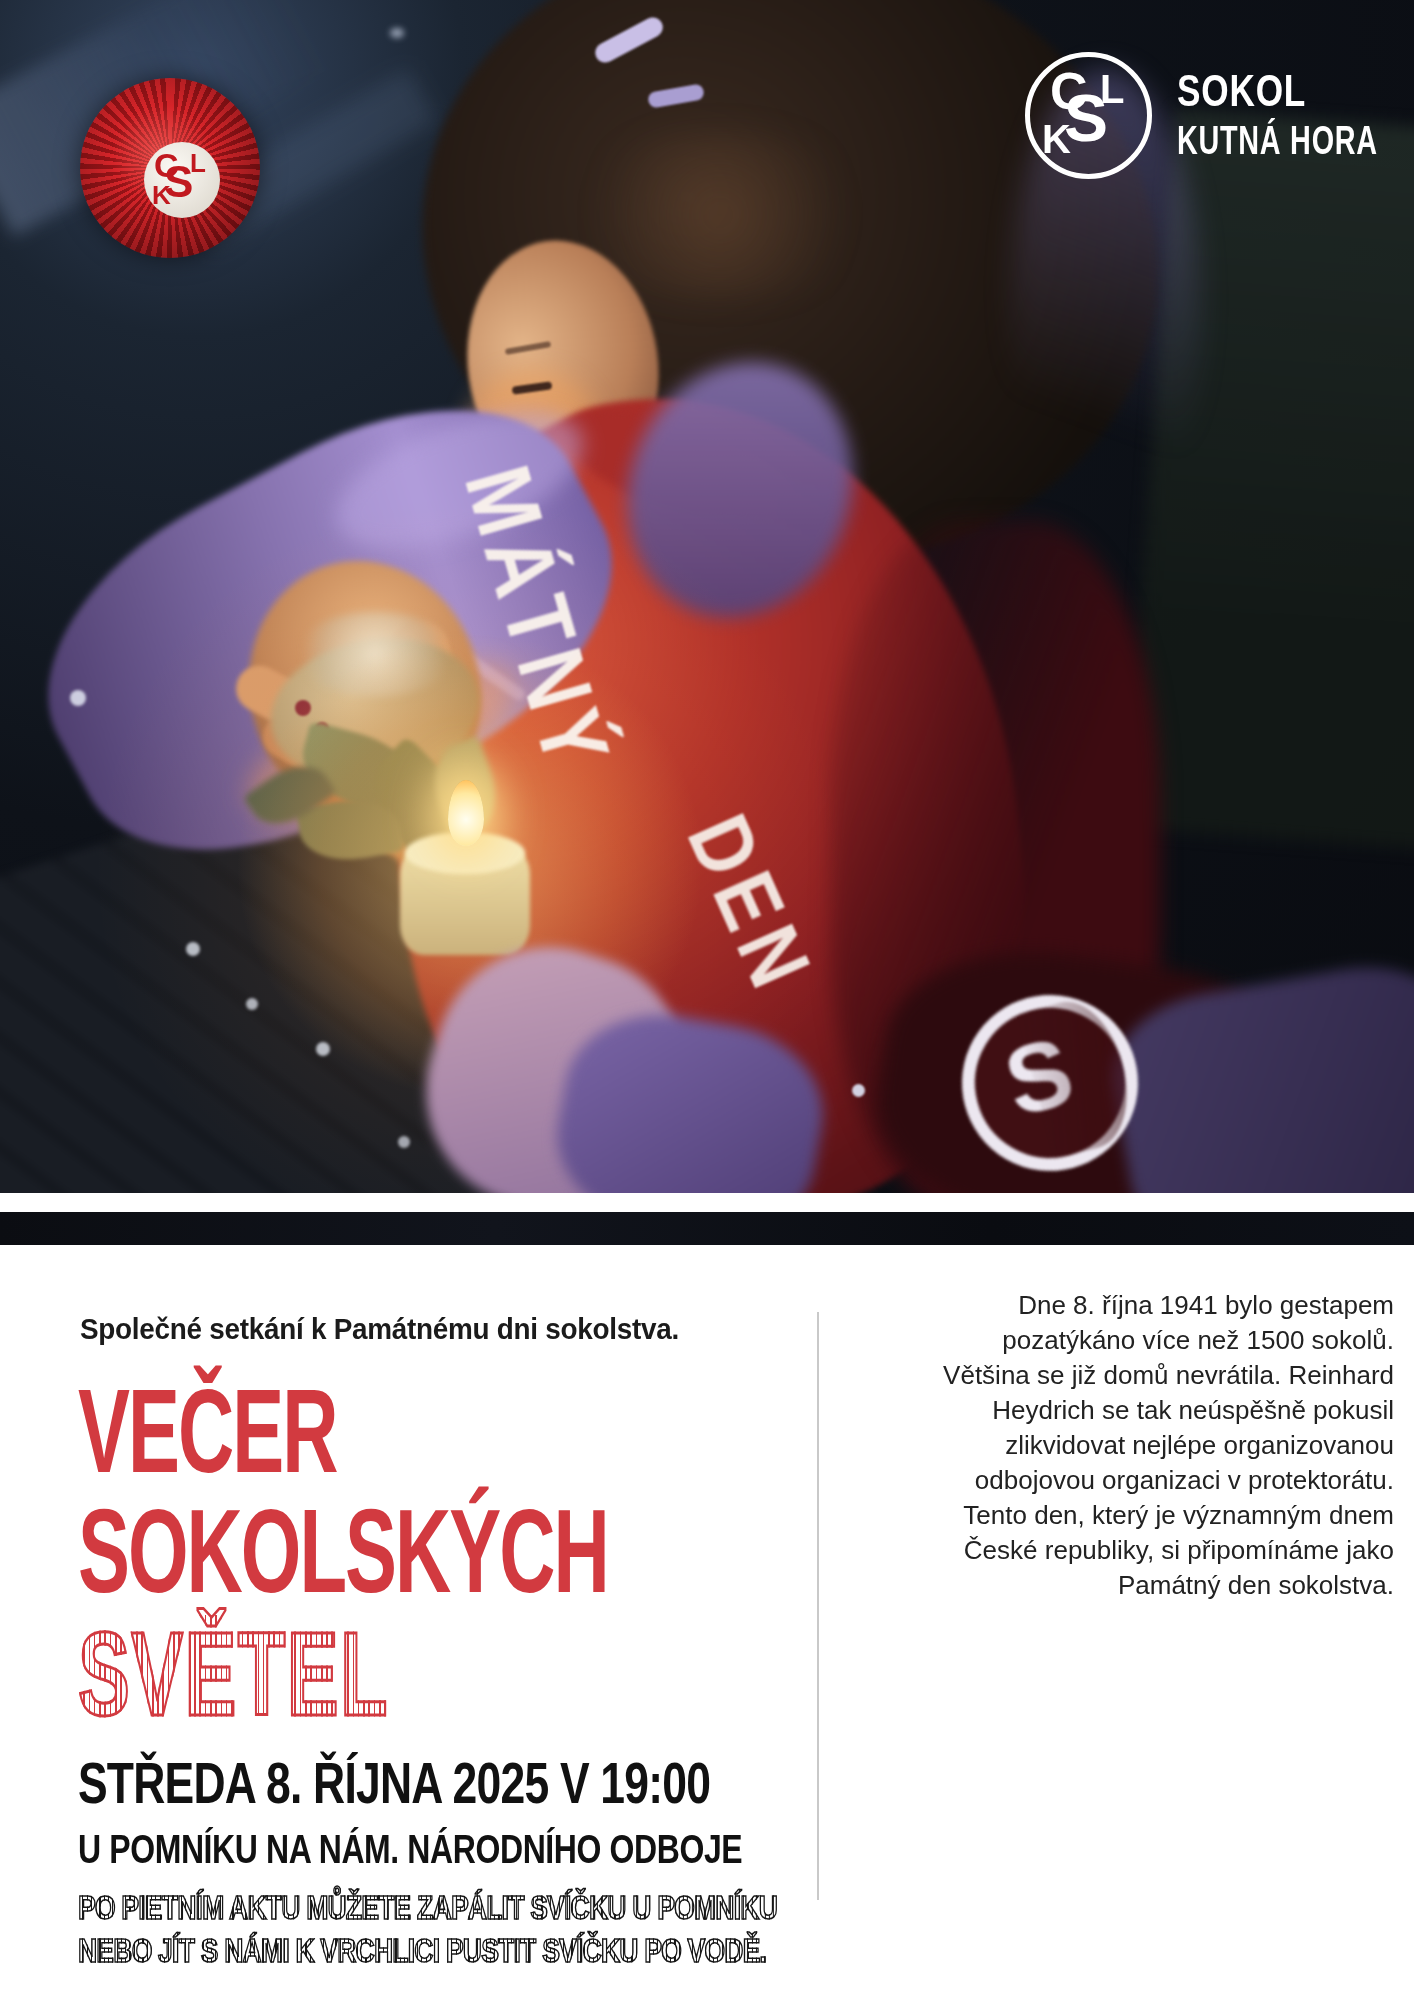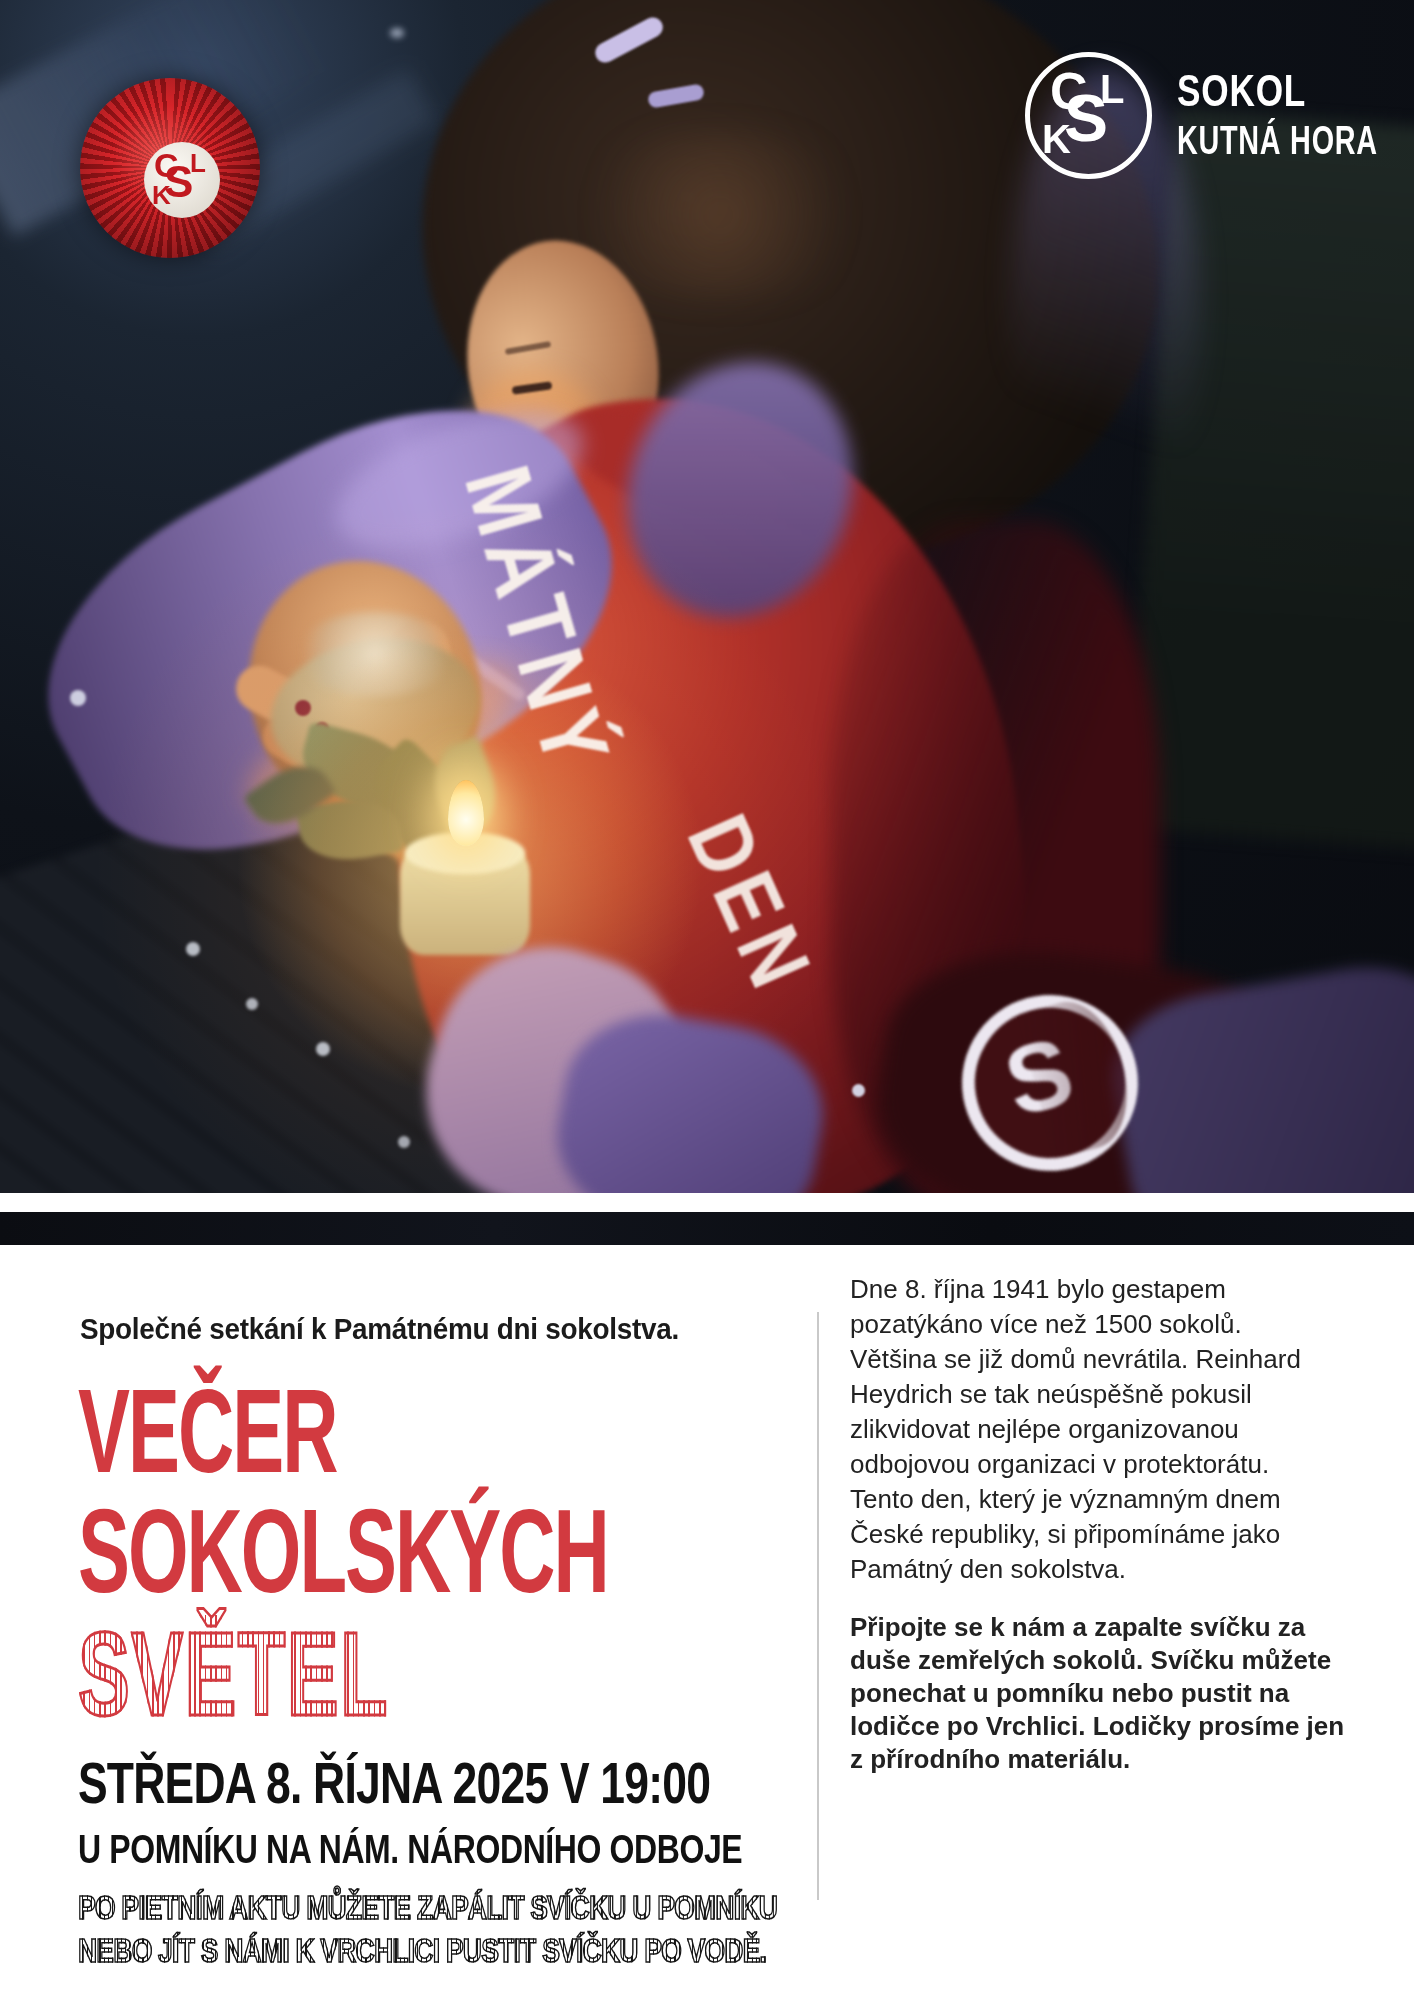"Dne 8. října 1941 bylo" .right-col p { margin: 0 -> 16px; text-align: none -> right }
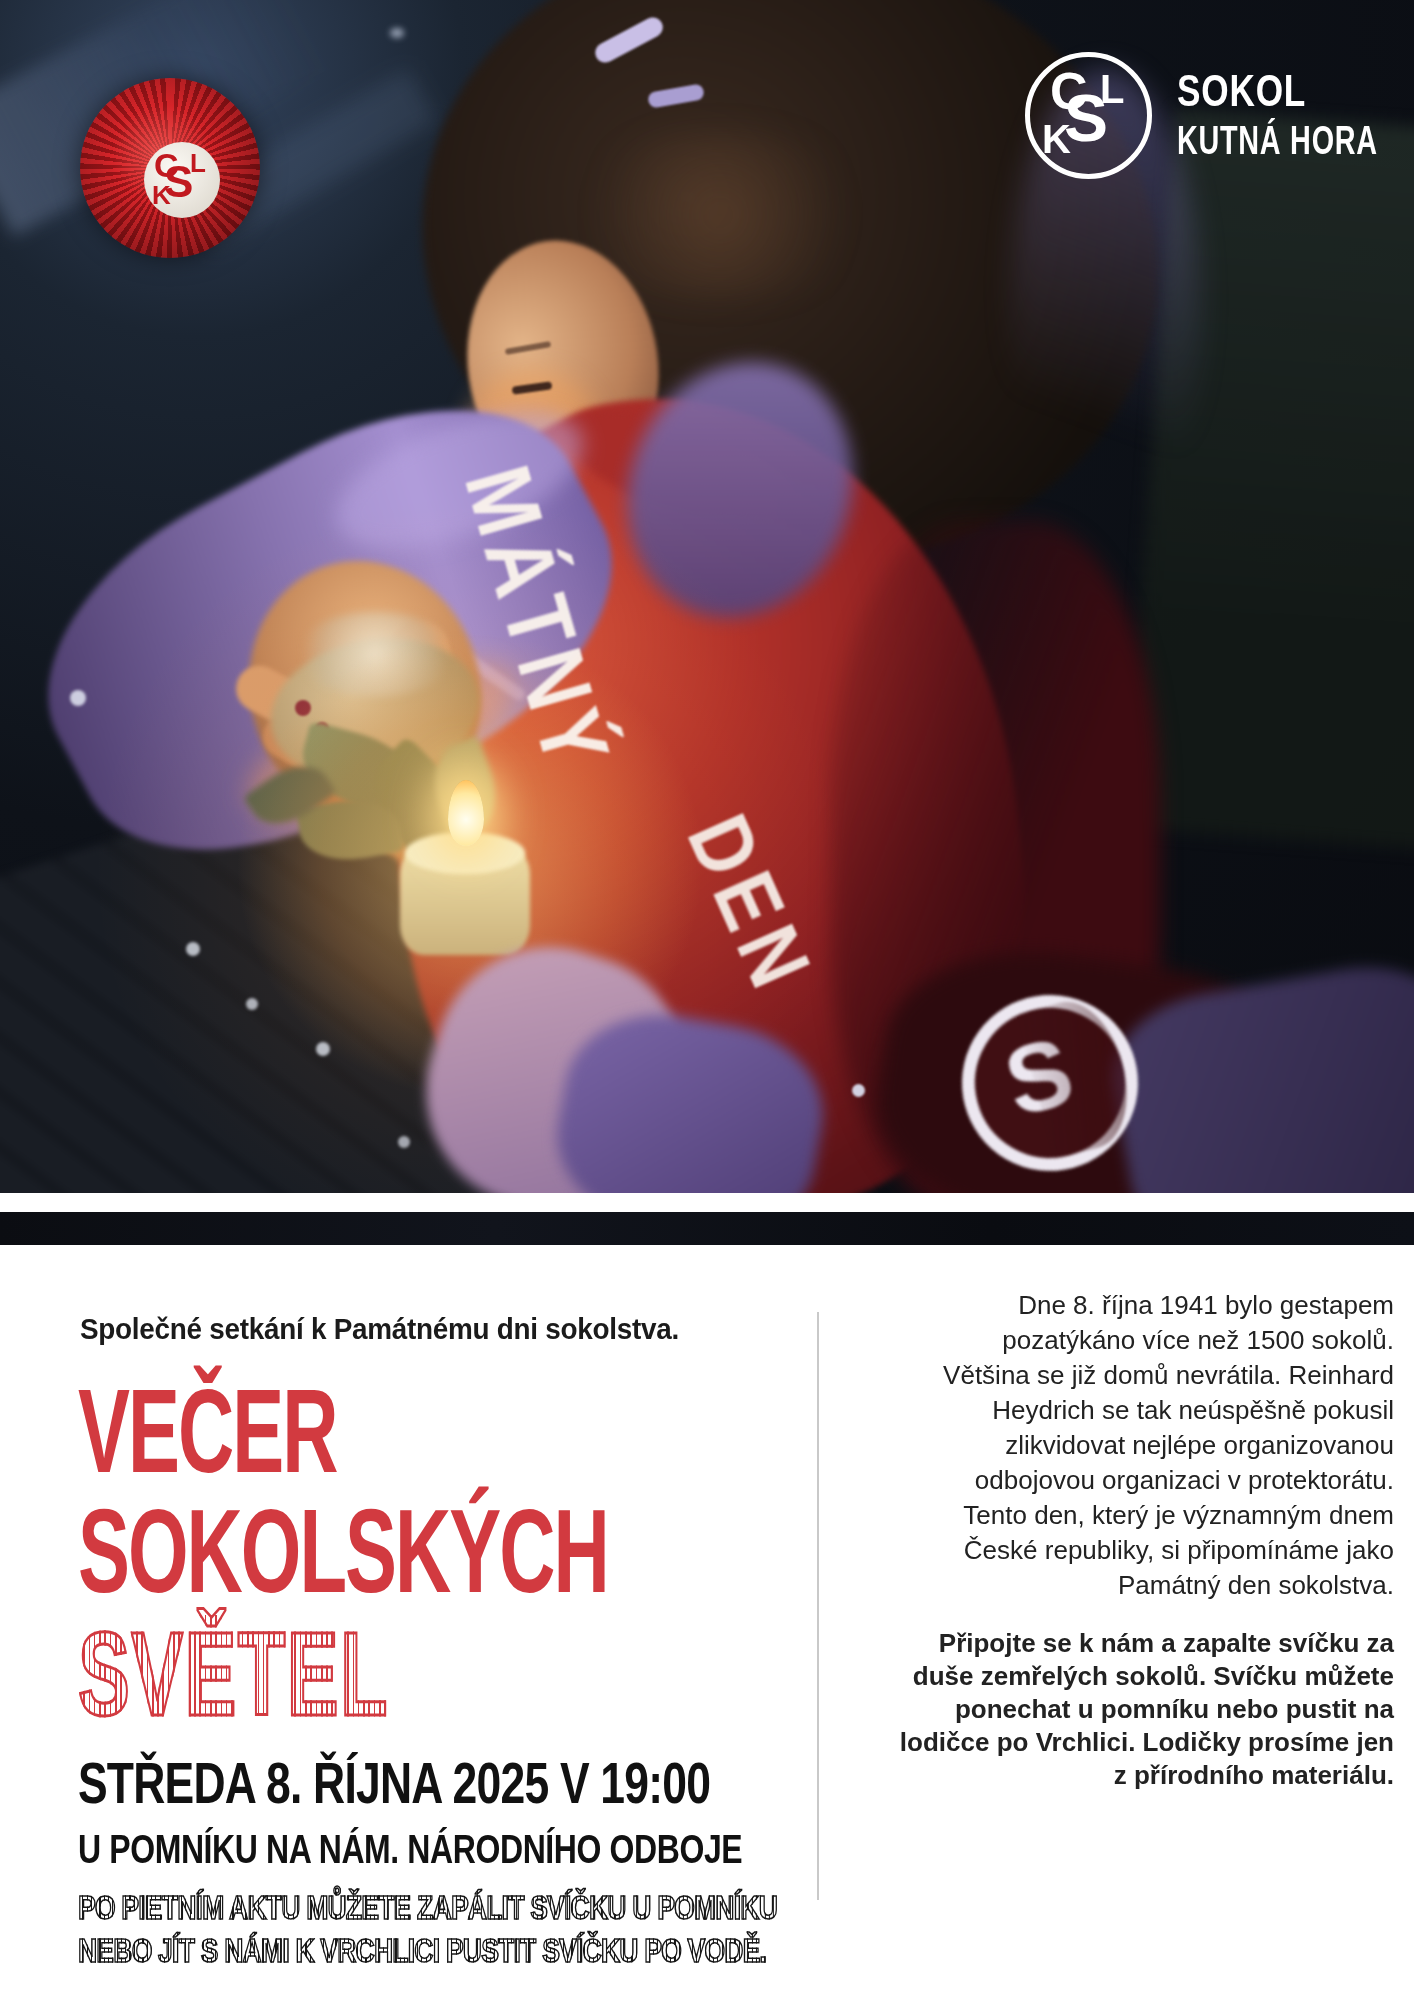"Připojte se k nám a" p.bold { html: <p>Připojte se k nám a zapalte svíčku za duše zemřelých sokolů. Svíčku můžete ponechat u pomníku nebo pustit na lodičce po Vrchlici. Lodičky prosíme jen z přírodního materiálu.</p> -> none }
